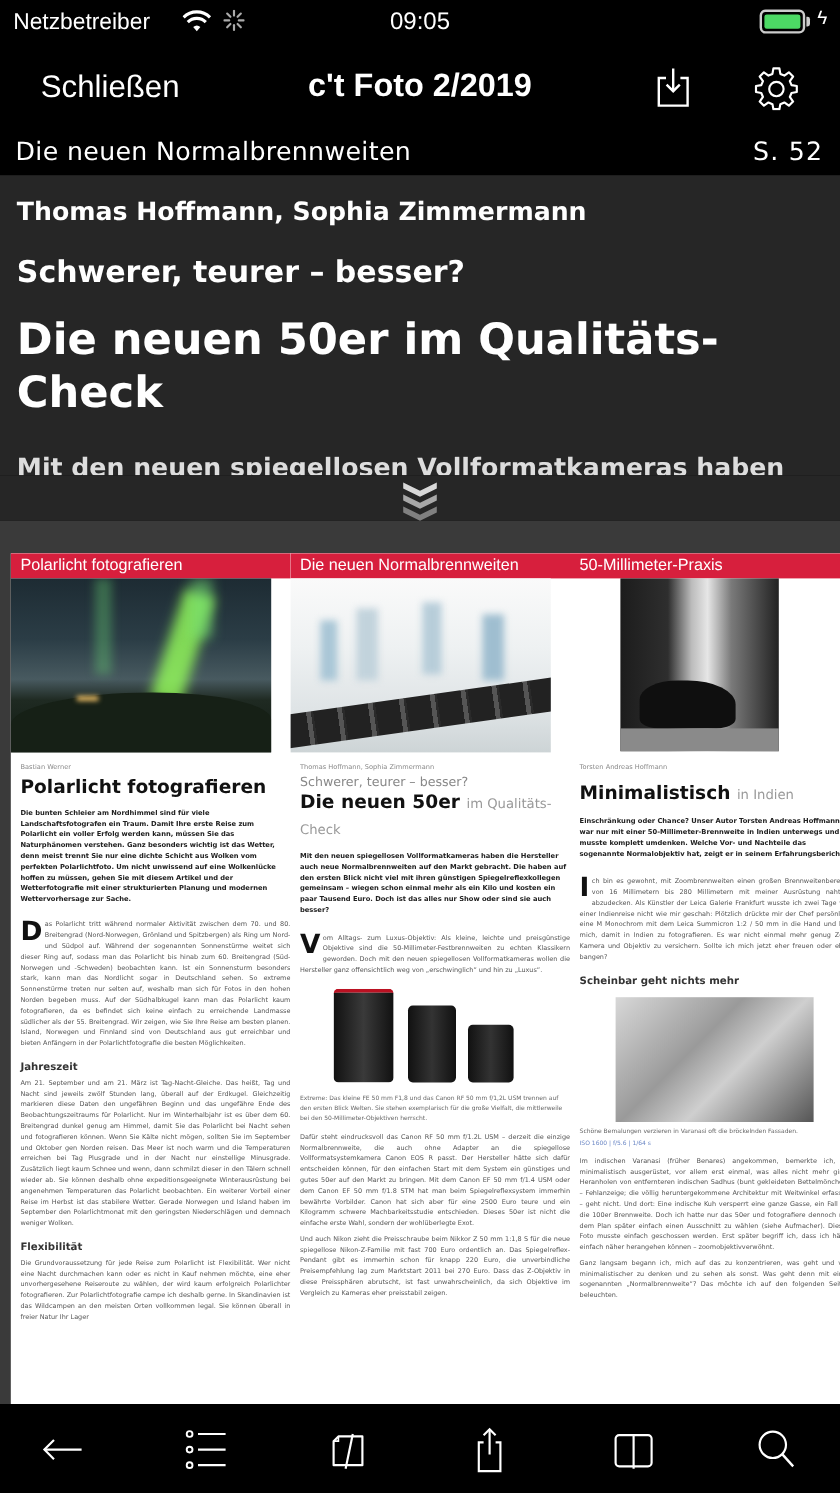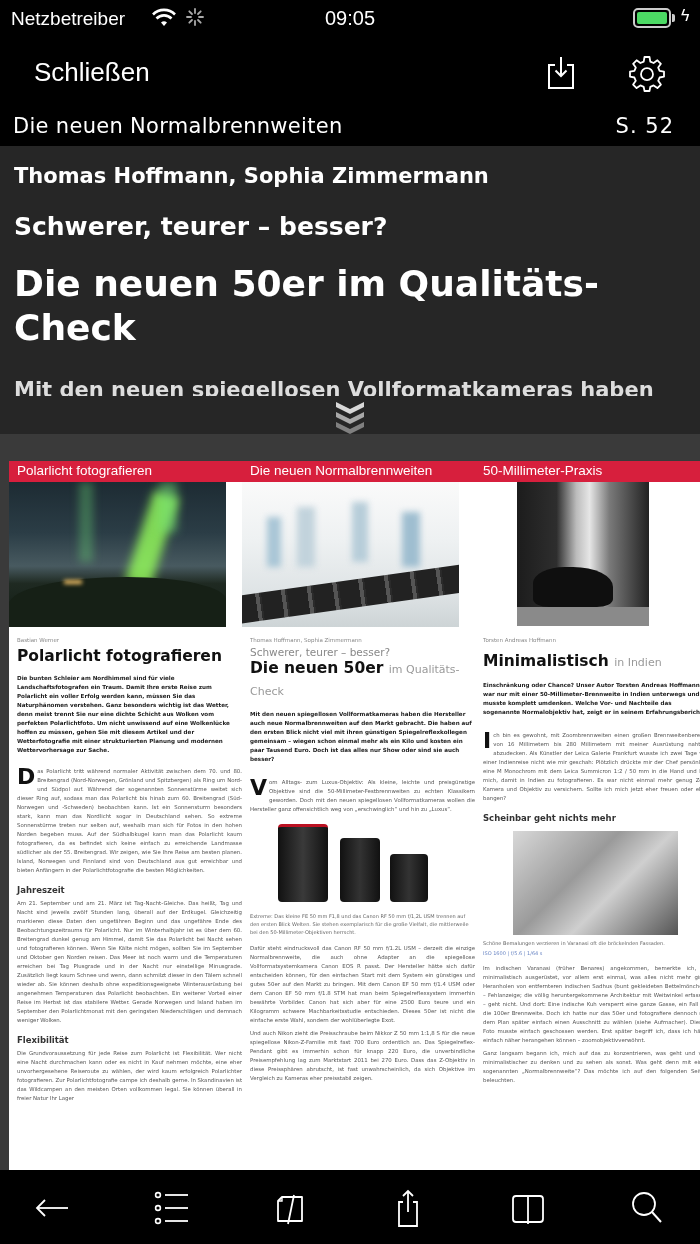"c't Foto 2/2019" div.title { html: none -> <div><span>c't Foto 2/2019</span></div> }
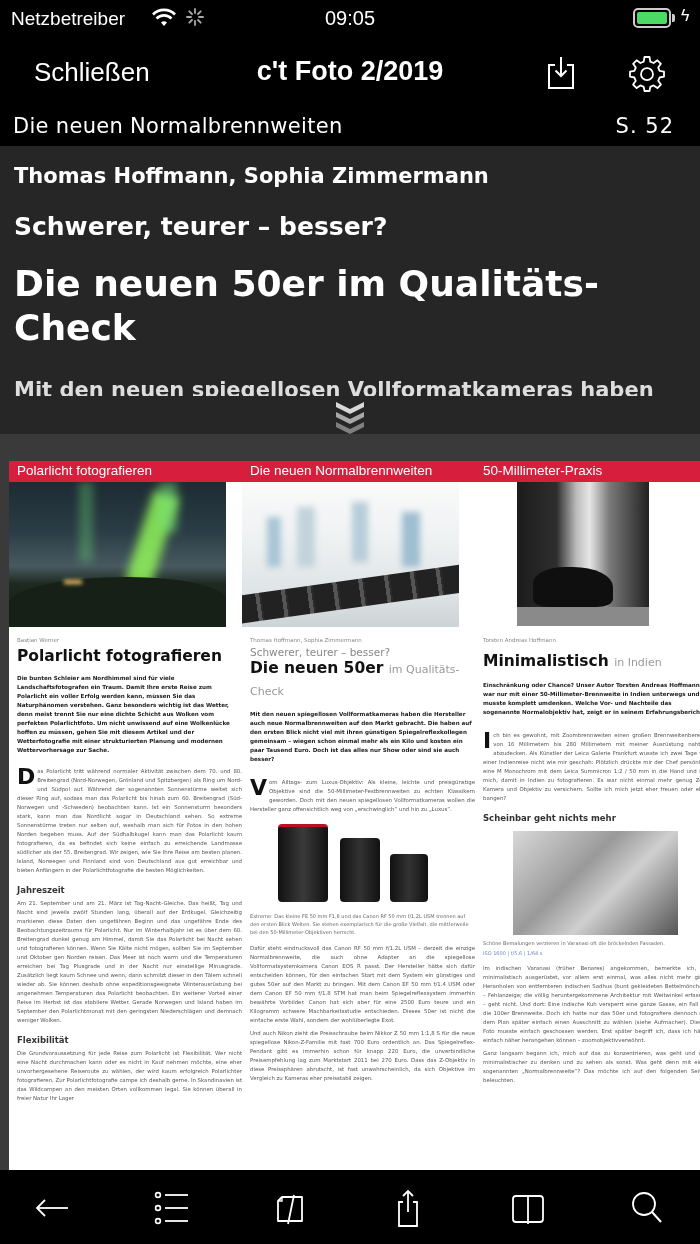"S. 52" .section .page { right: 26px -> 14px }
